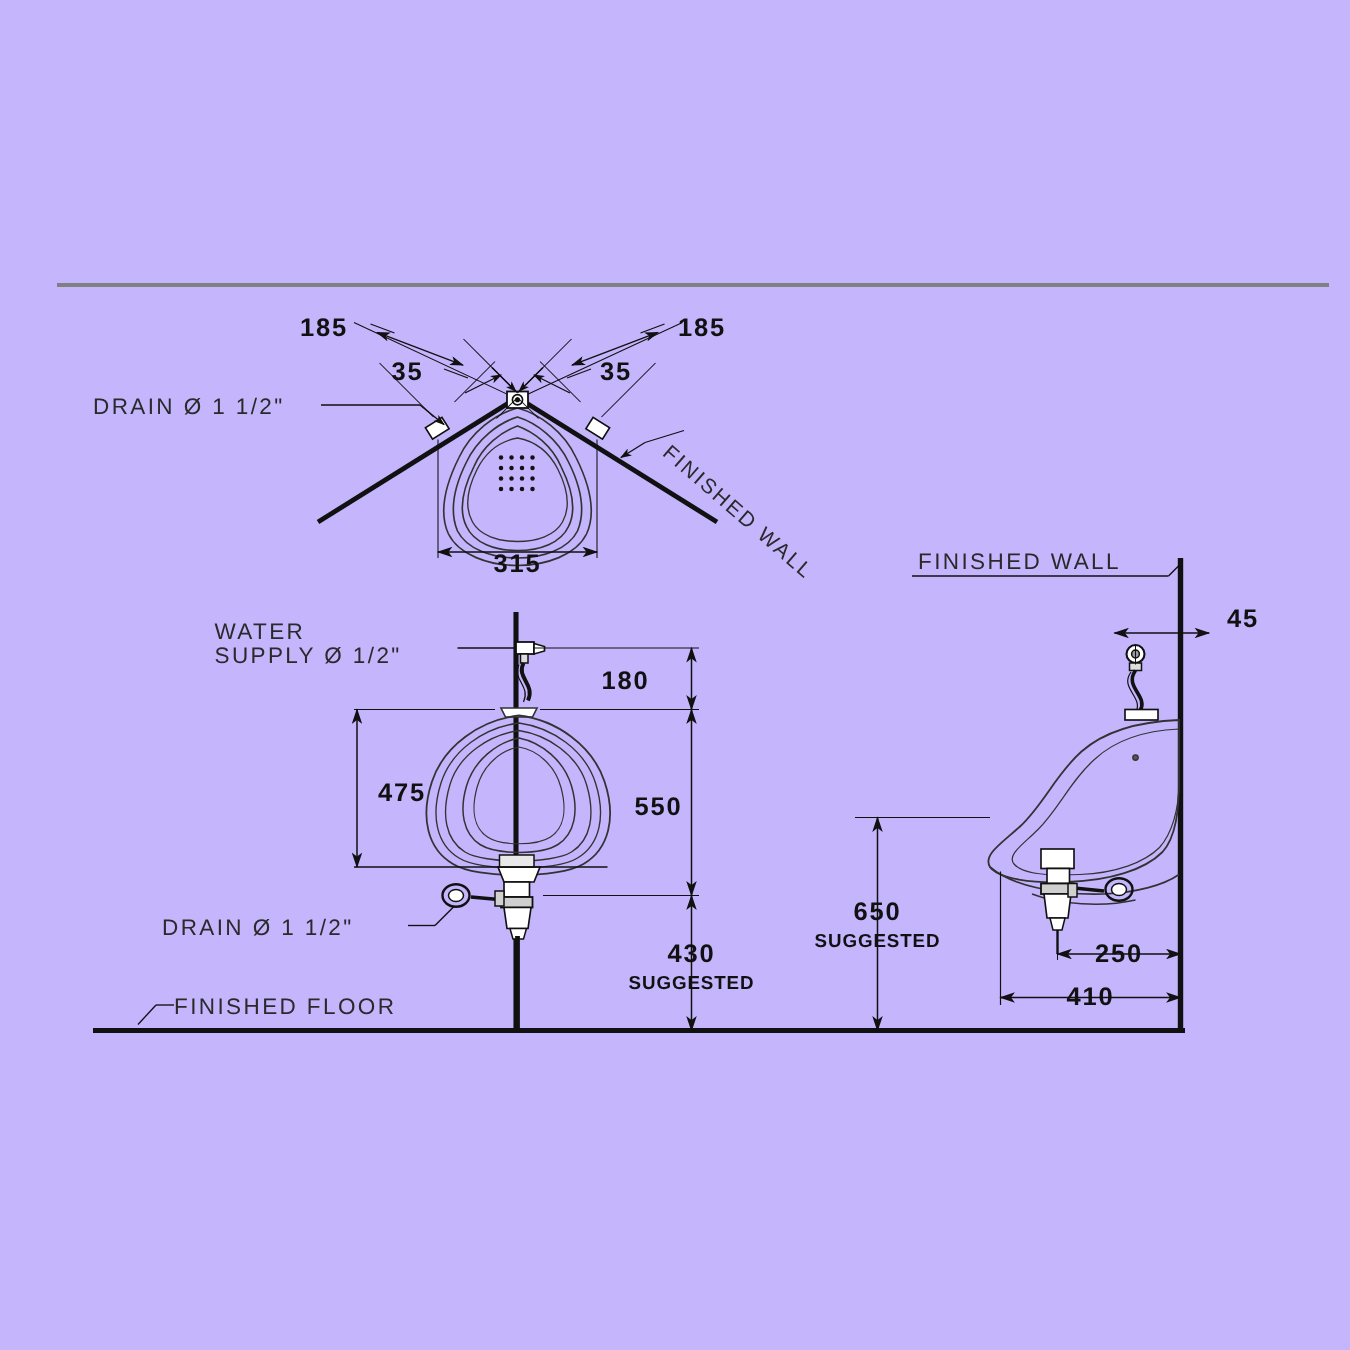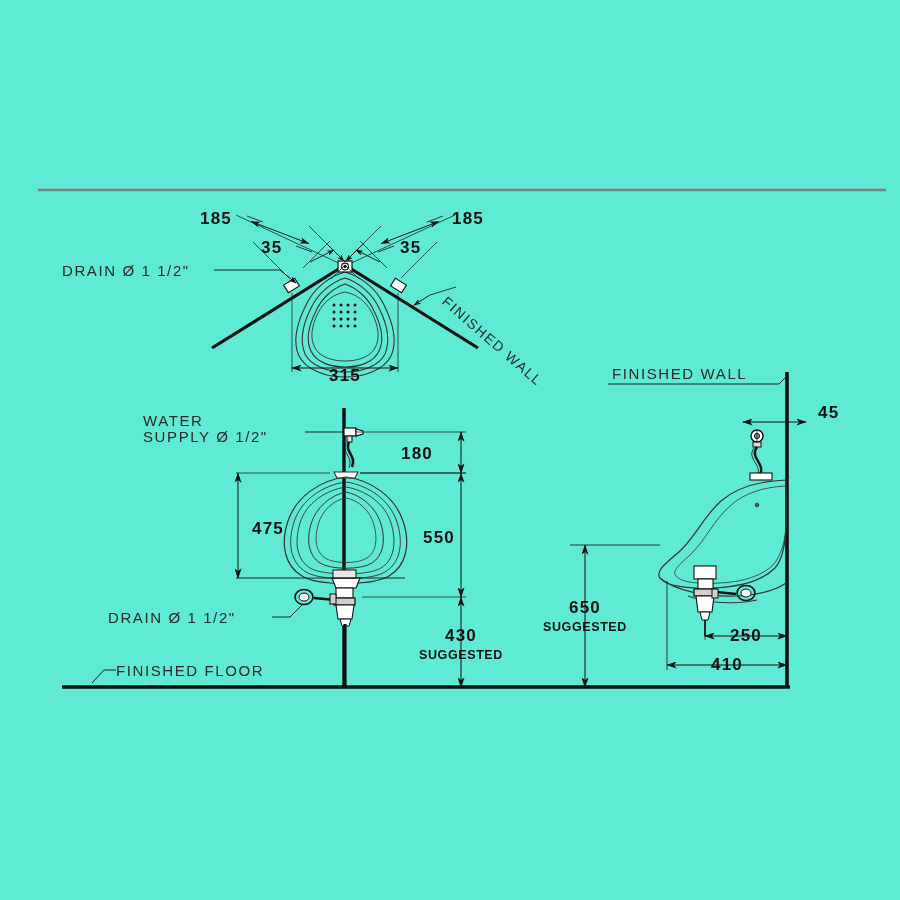"185" #sheet { background: #5eead4 -> #c4b5fd }
